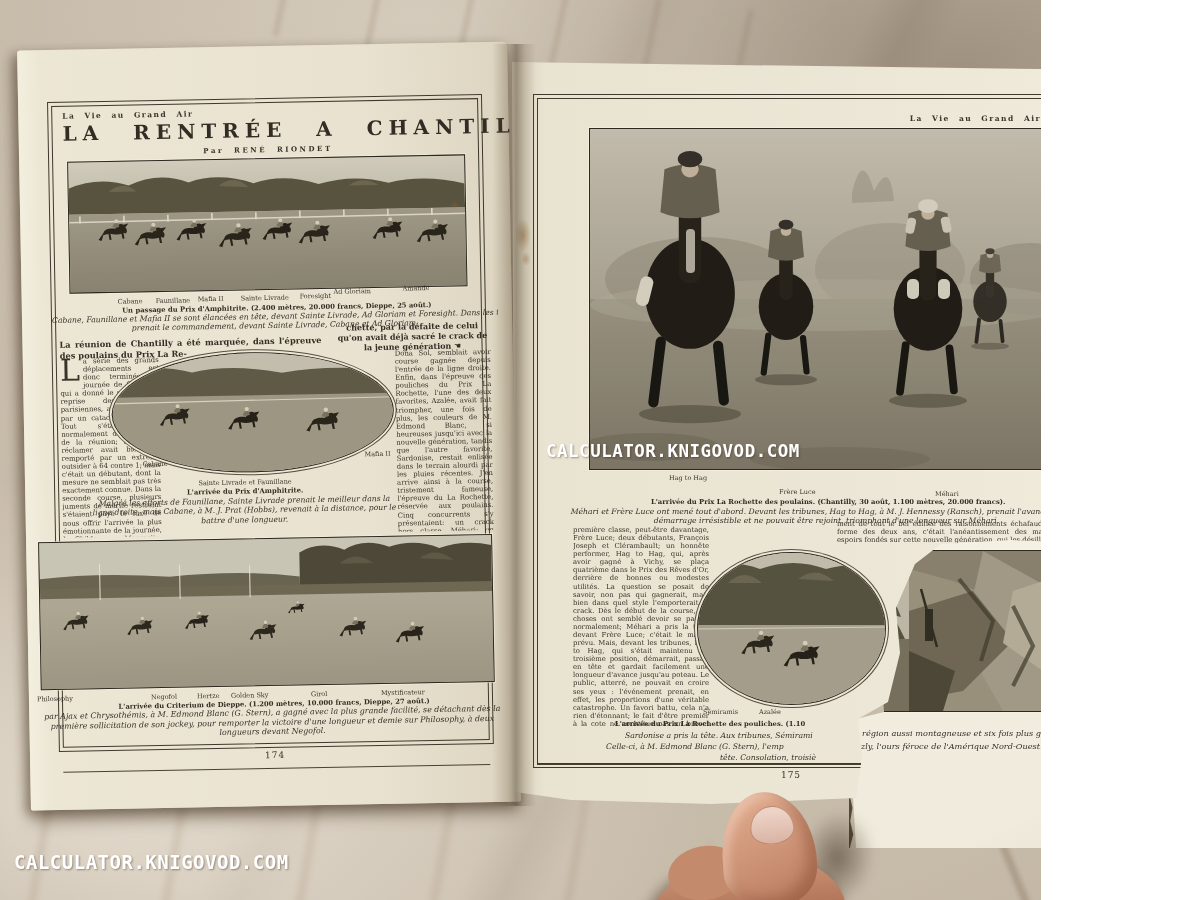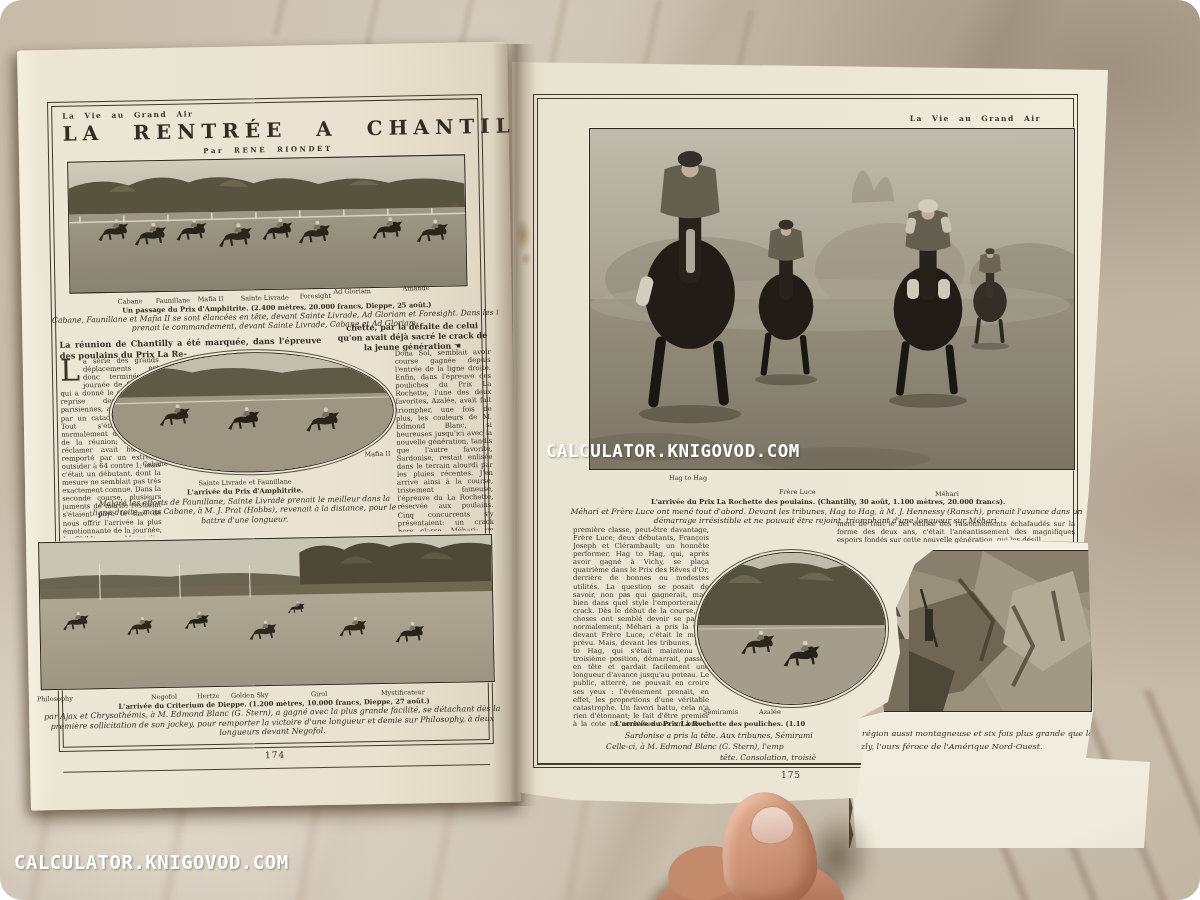"CALCULATOR.KNIGOVOD.COM" .scene { border-radius: 22px -> none; width: 1200px -> 1041px }
